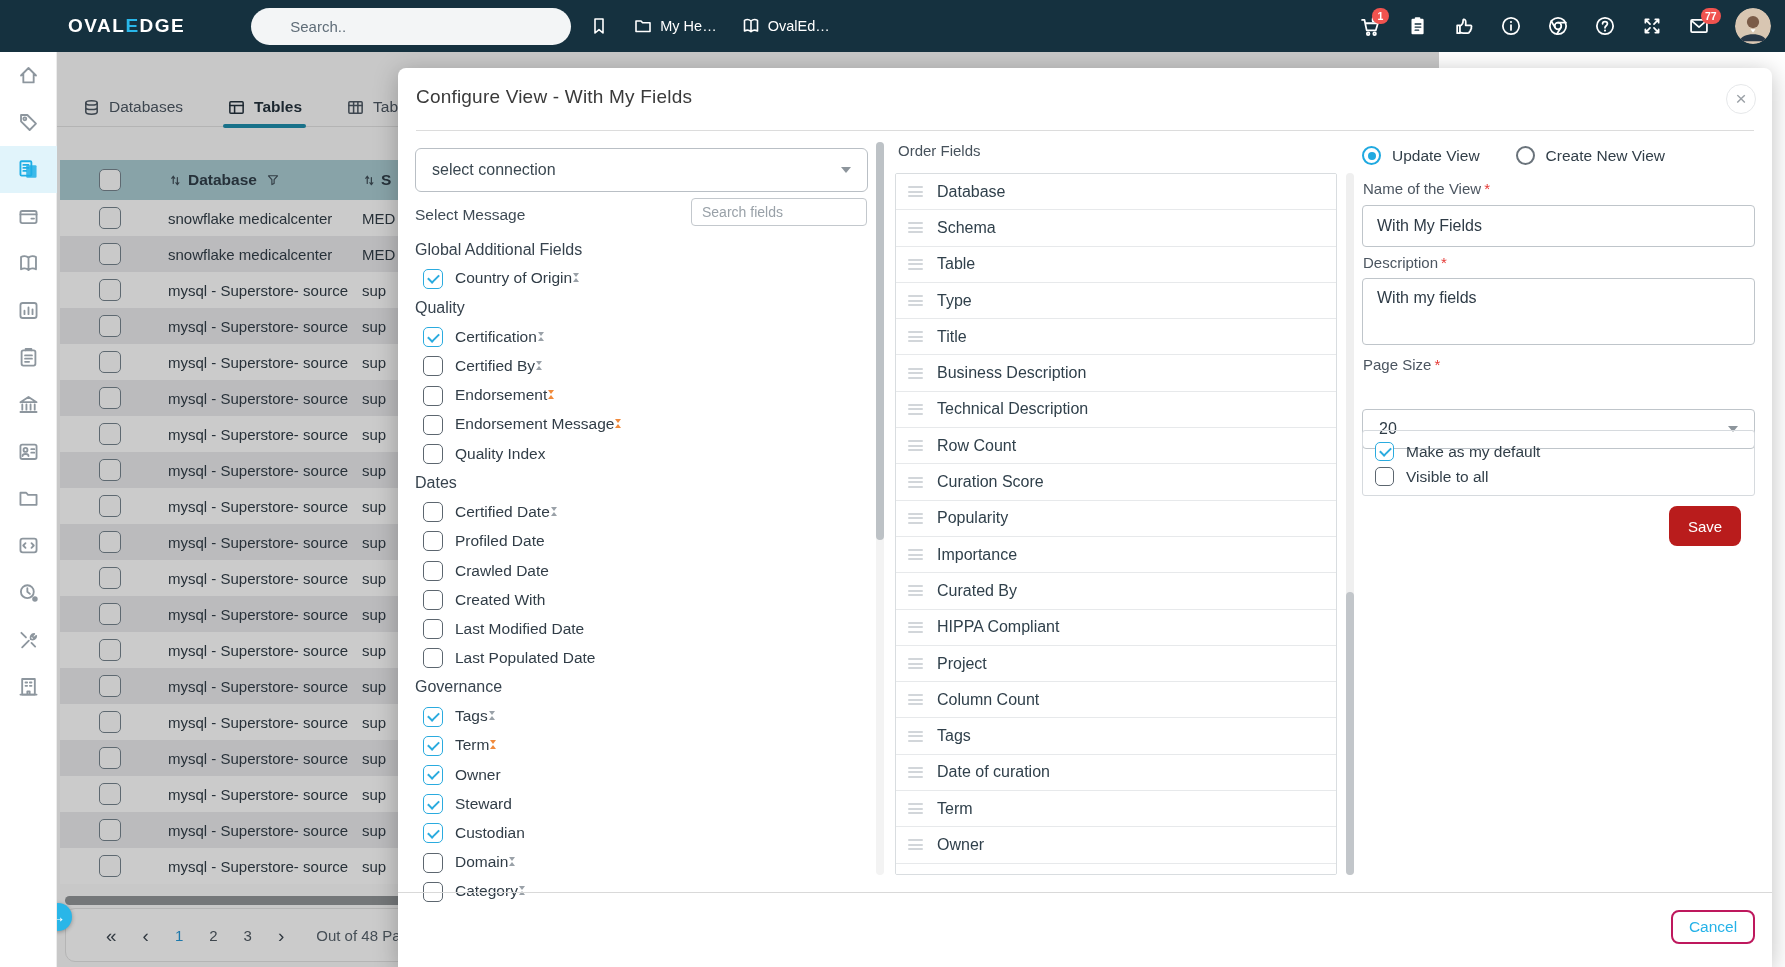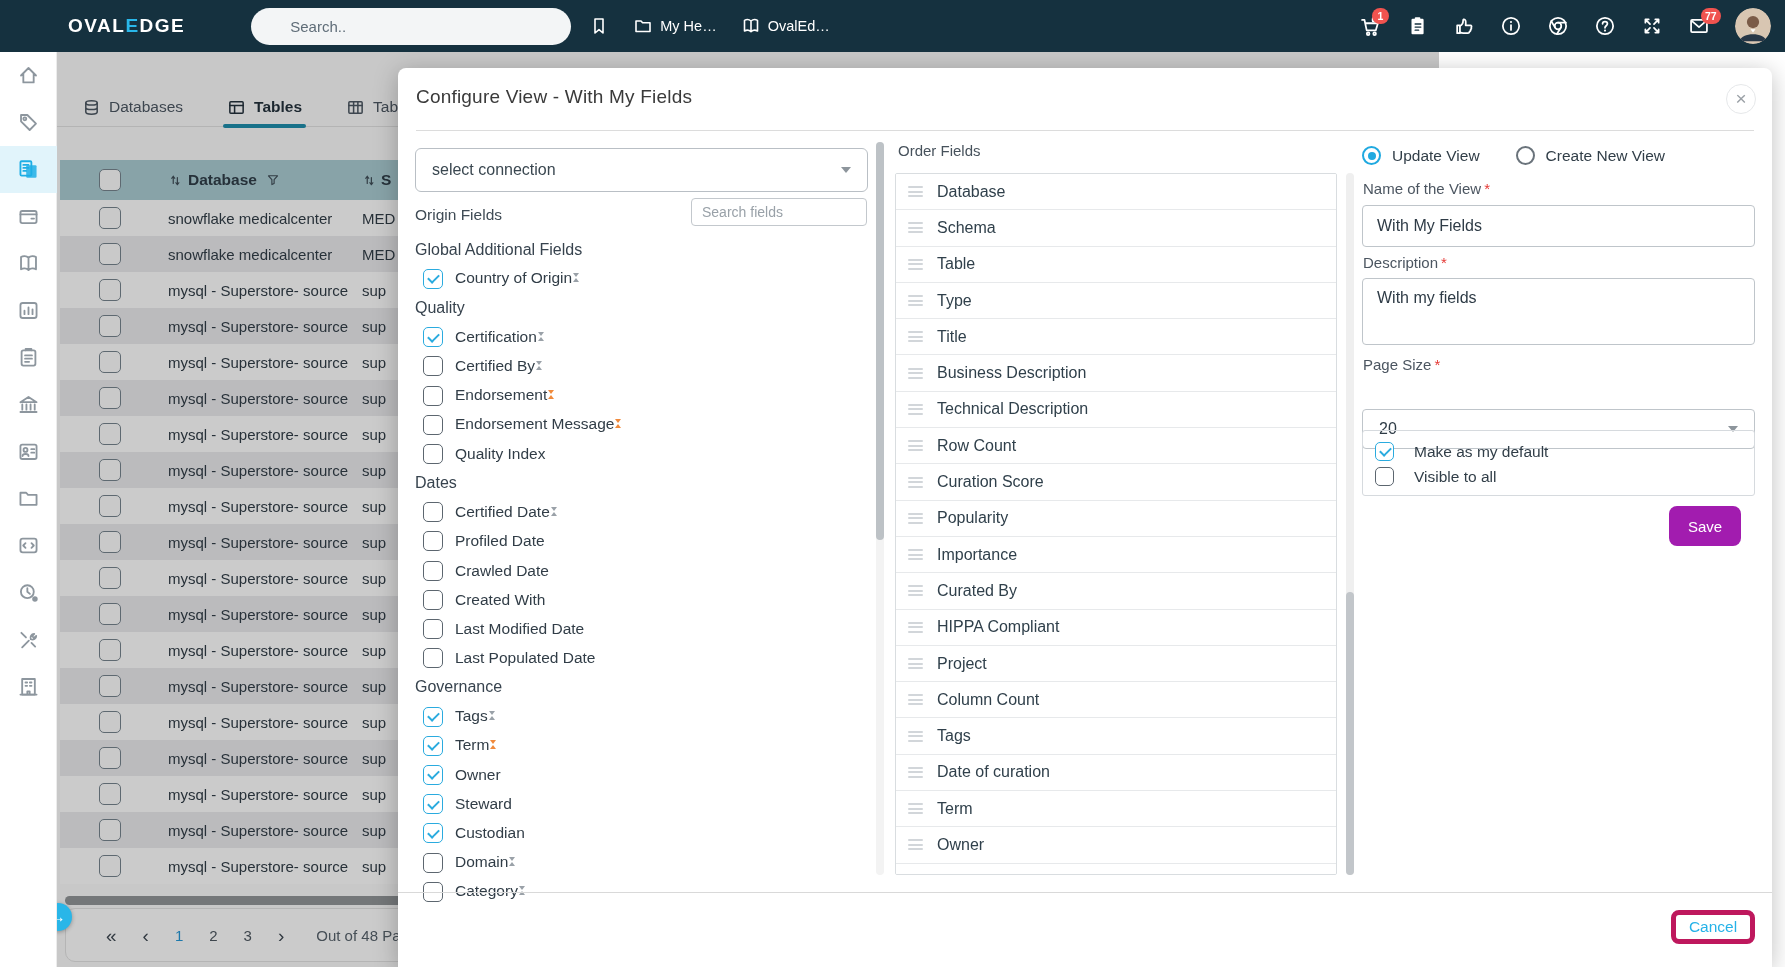"Origin Fields" div.sf-label { text: Origin Fields -> Select Message }
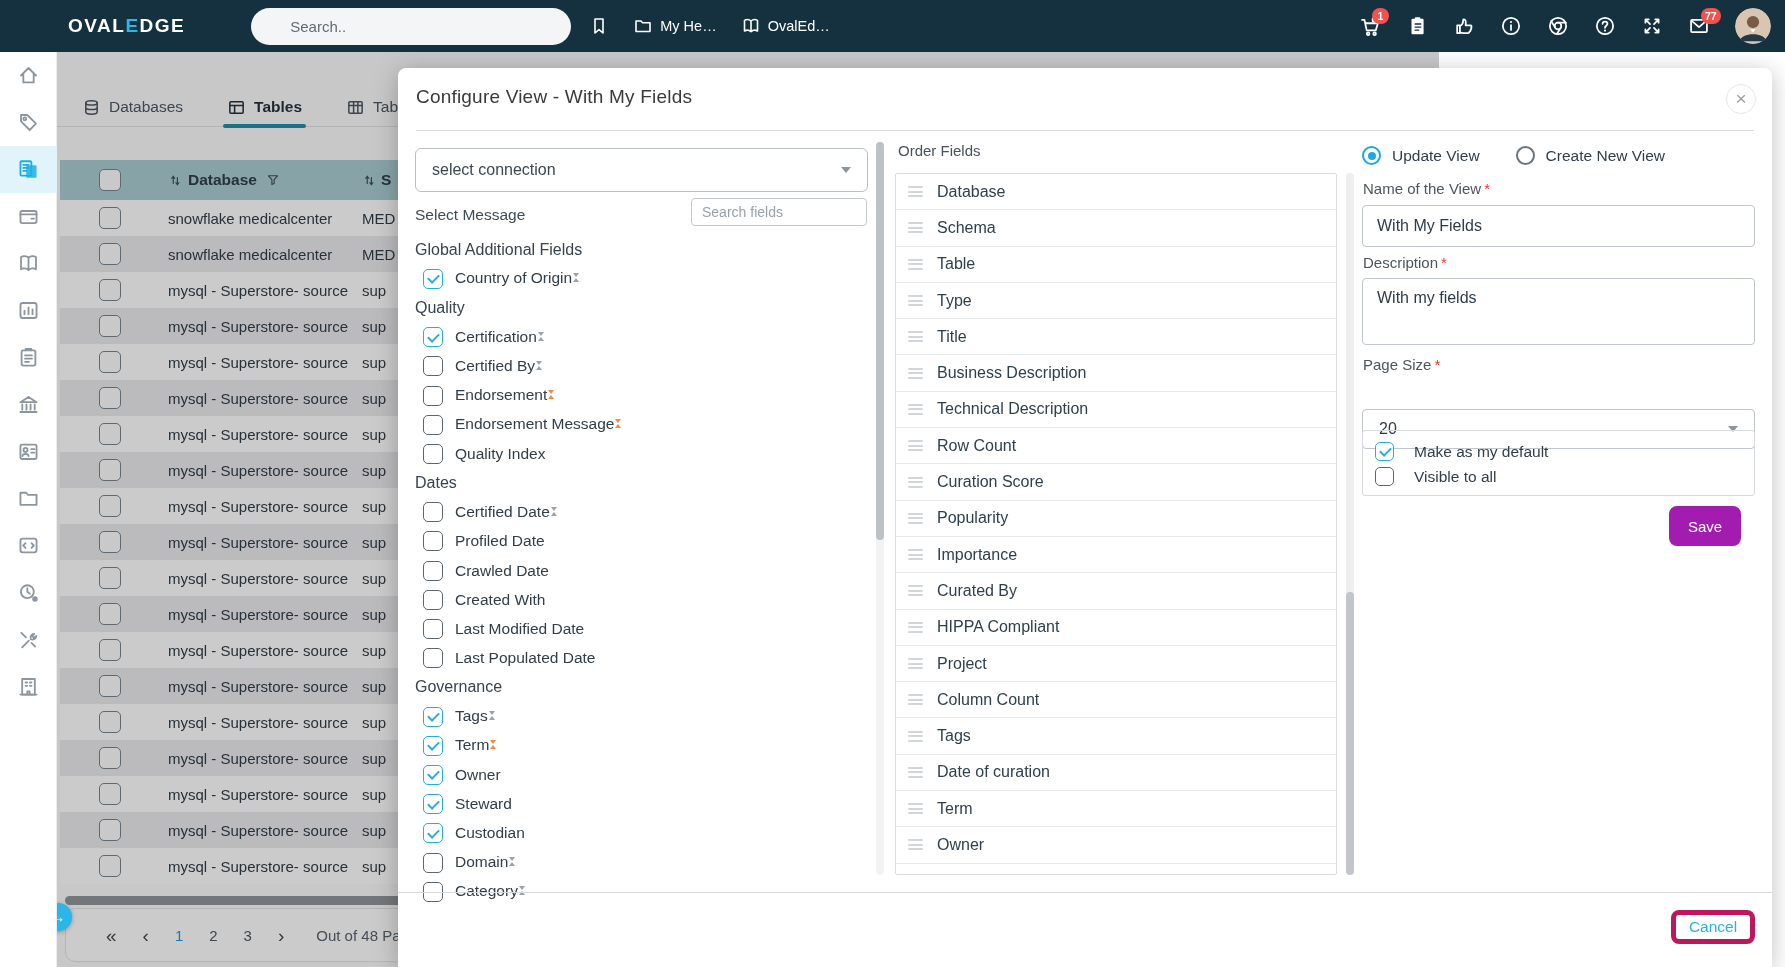"Make as my default" .opt-row { gap: 20px -> 12px }
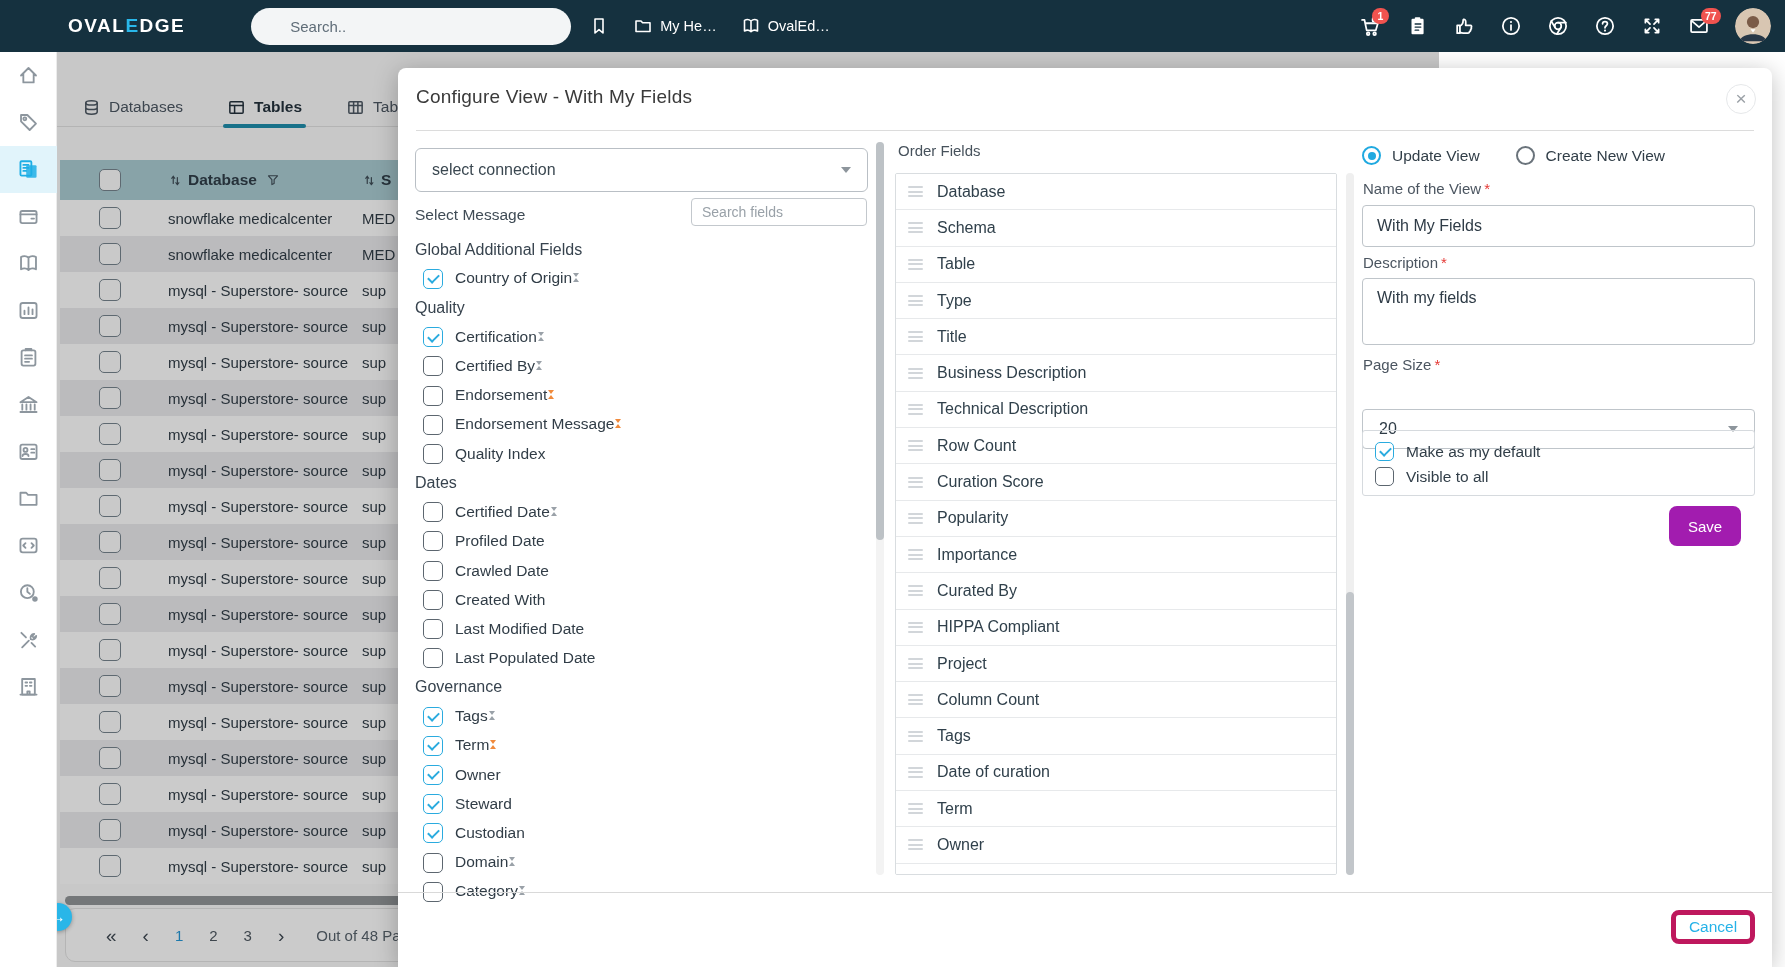"Save" .btn-save { background: #a21caf -> #b91c1c }
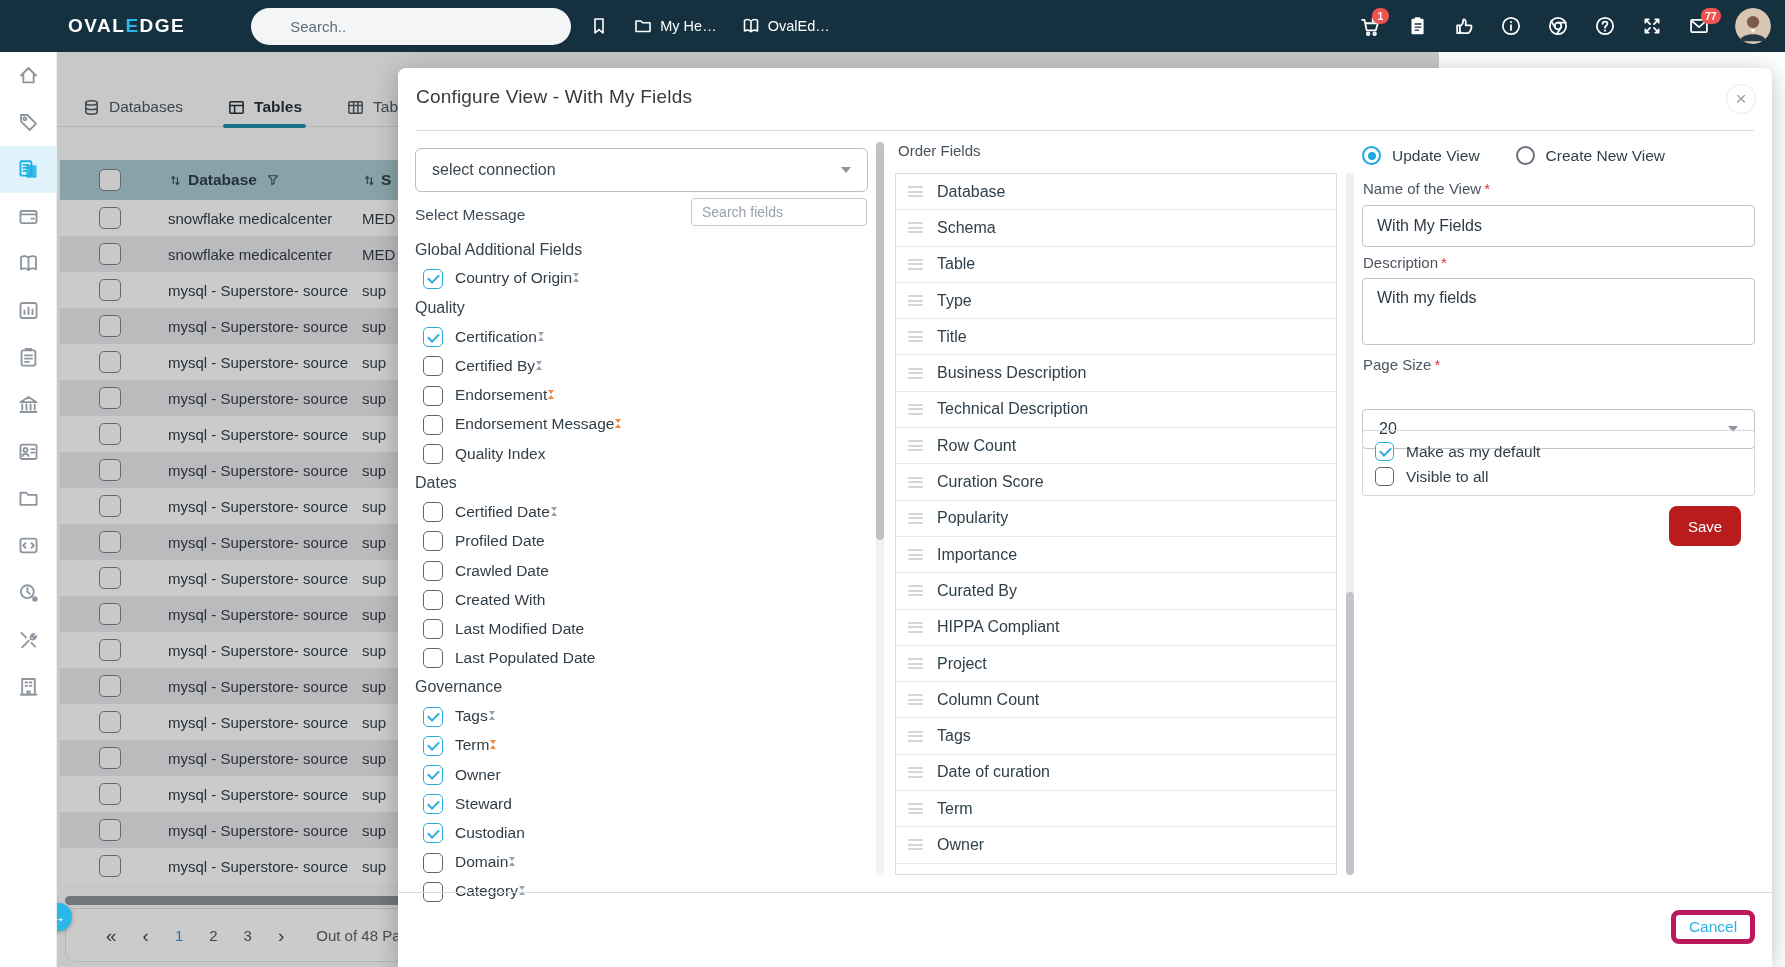"Cancel" .btn-cancel { border: 5px solid #be185d -> 2px solid #be185d }
